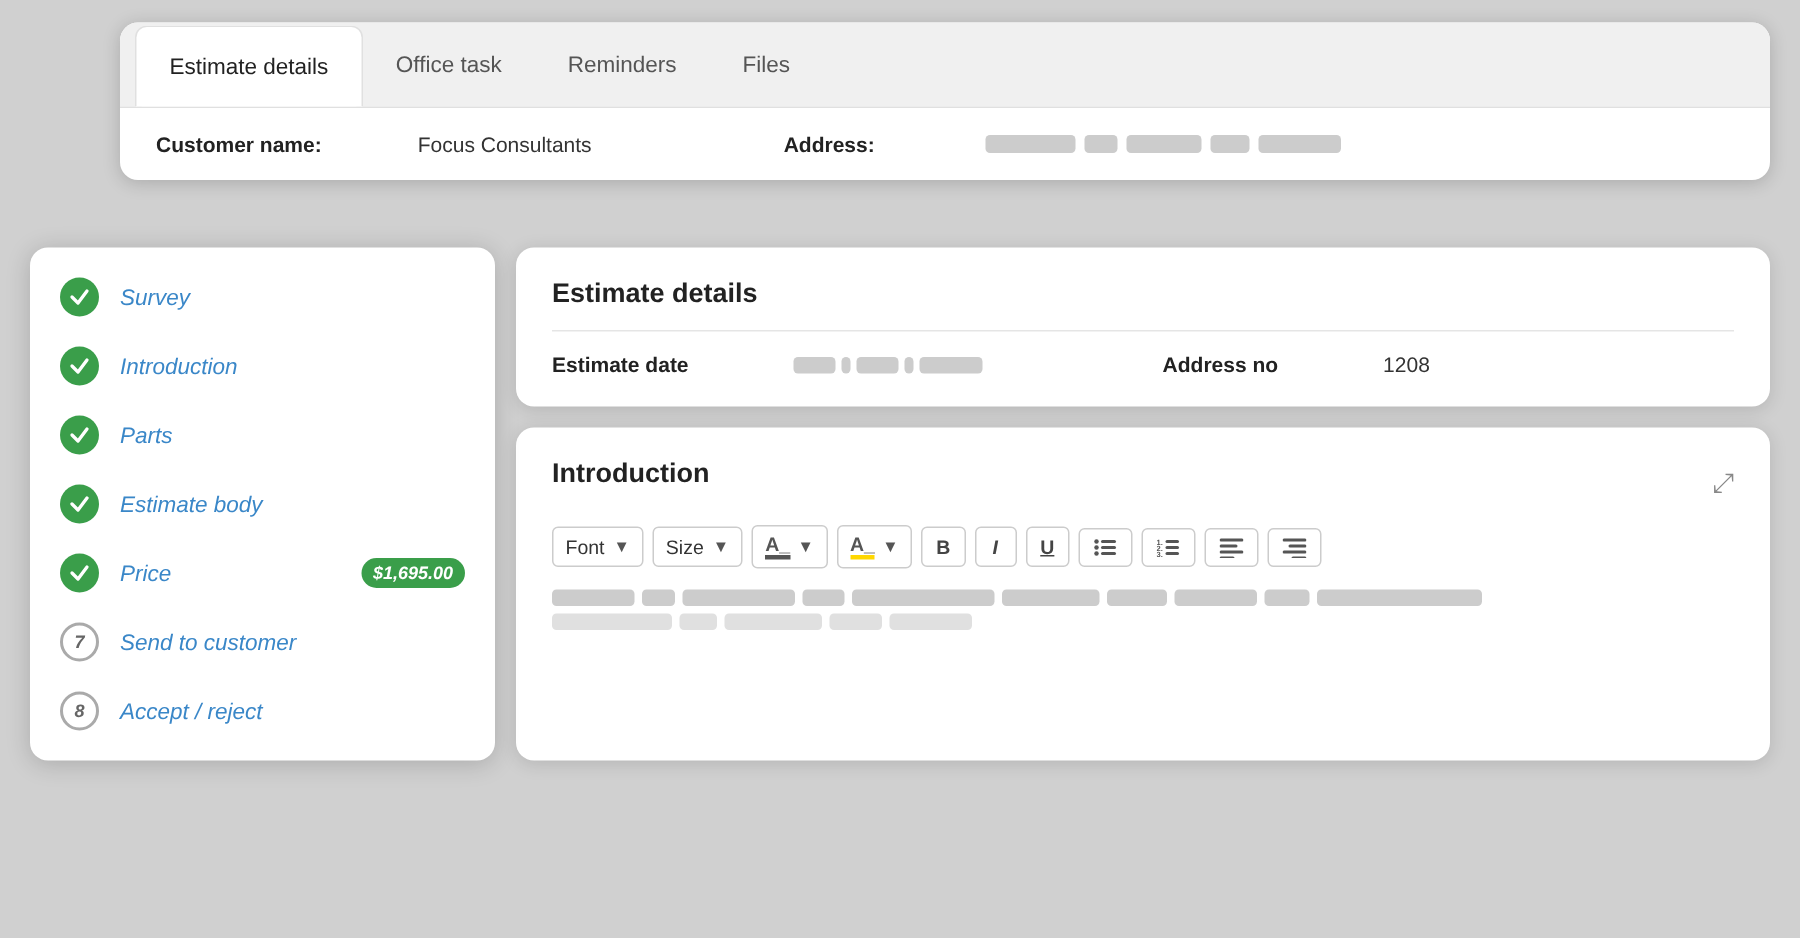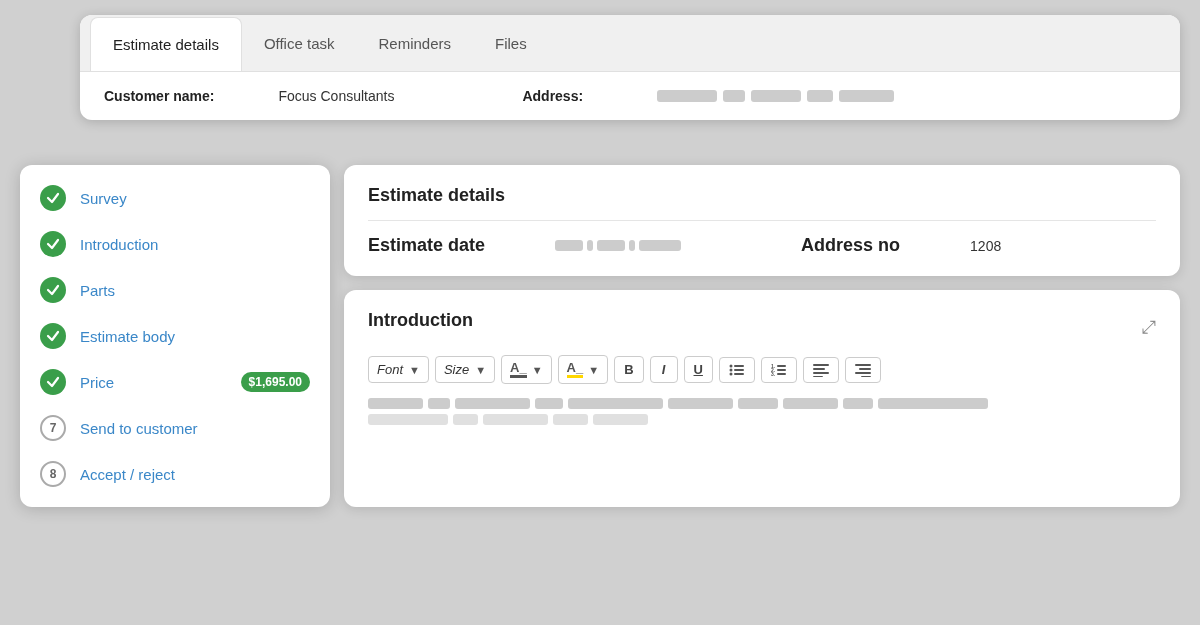"Survey" .sidebar-item { font-style: none -> italic }
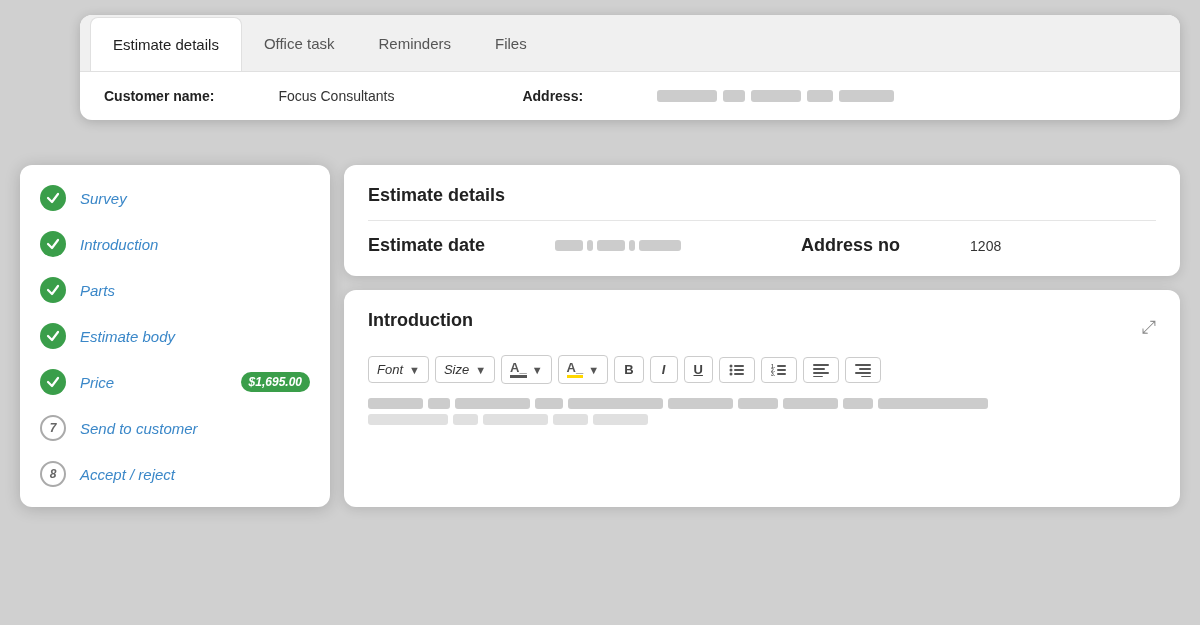"Estimate date" .field-label { font-size: 18px -> 14px }
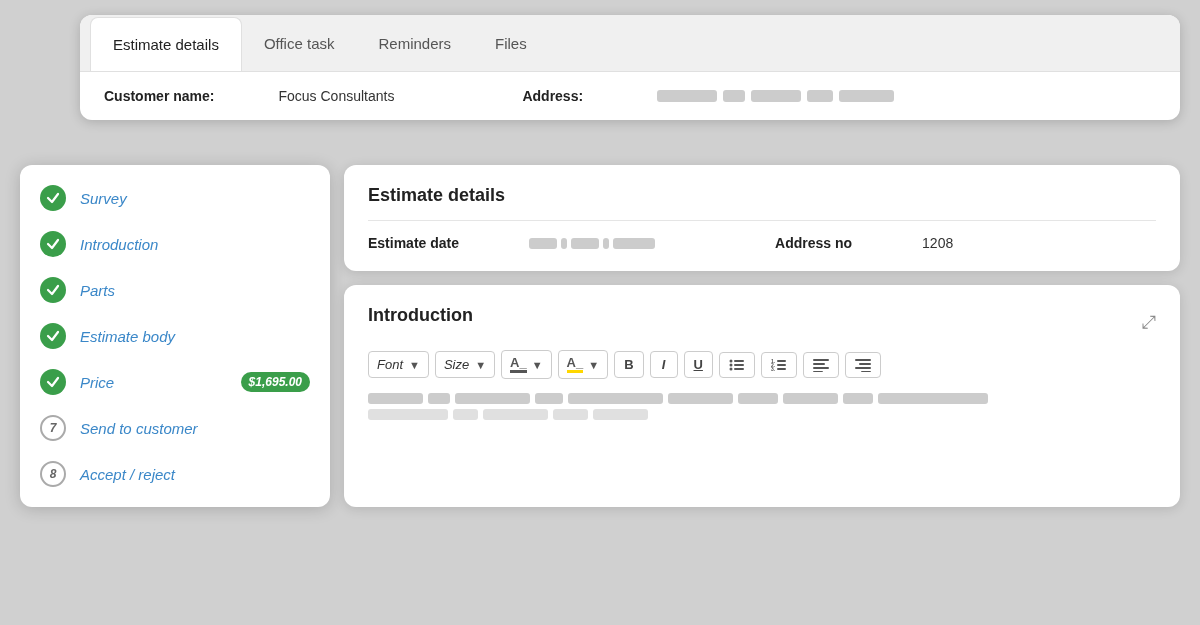"Font" .toolbar-select { font-style: italic -> none }
